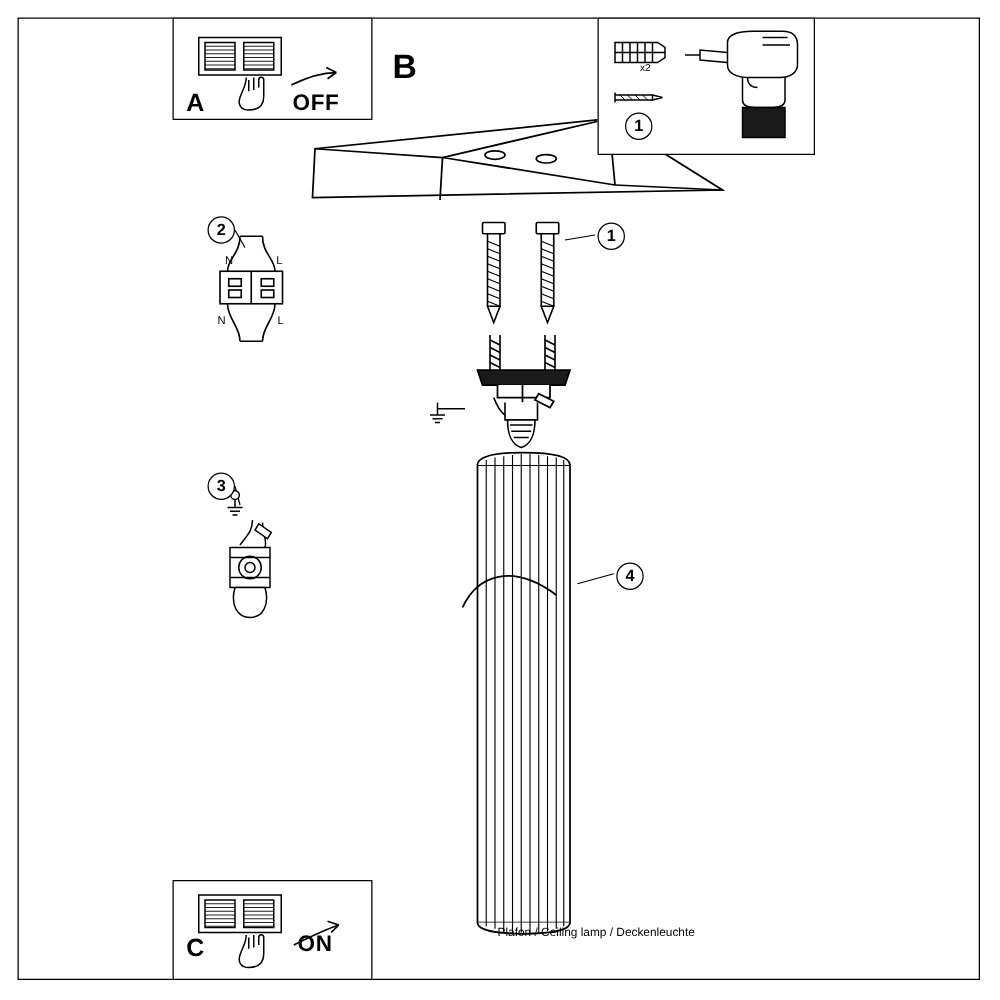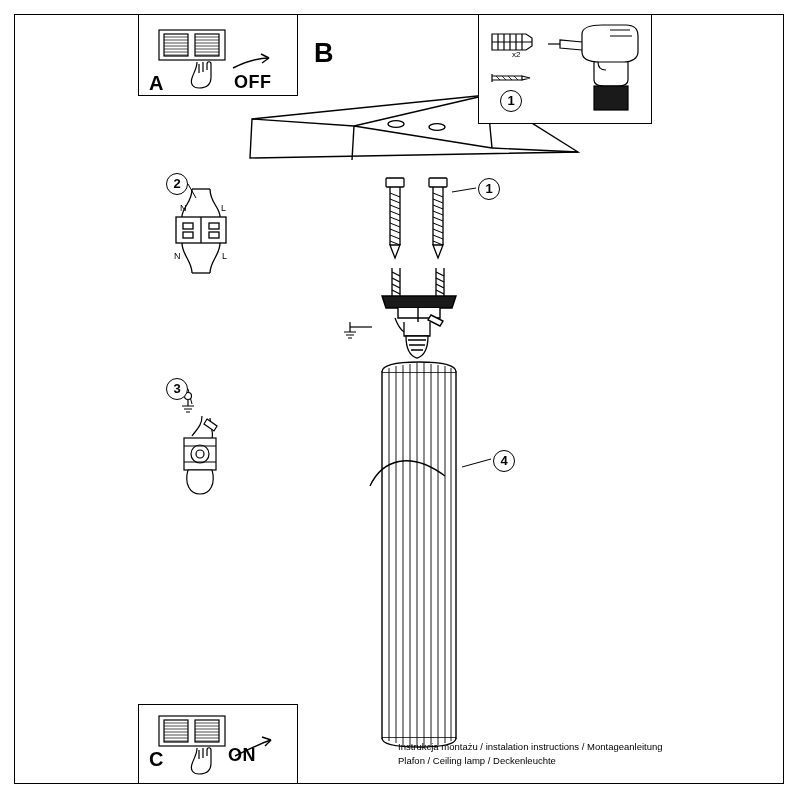"ON" .on-label { left: 228px -> 238px }
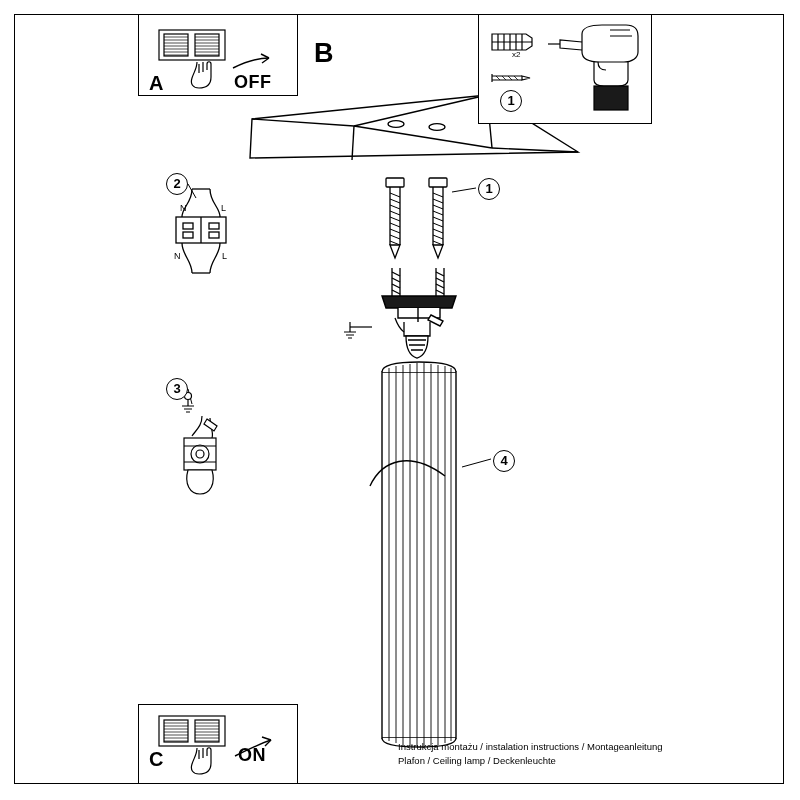"Instrukcja montażu / instalation" div { html: <div>Instrukcja montażu / instalation instructions / Montageanleitung</div> -> none }
